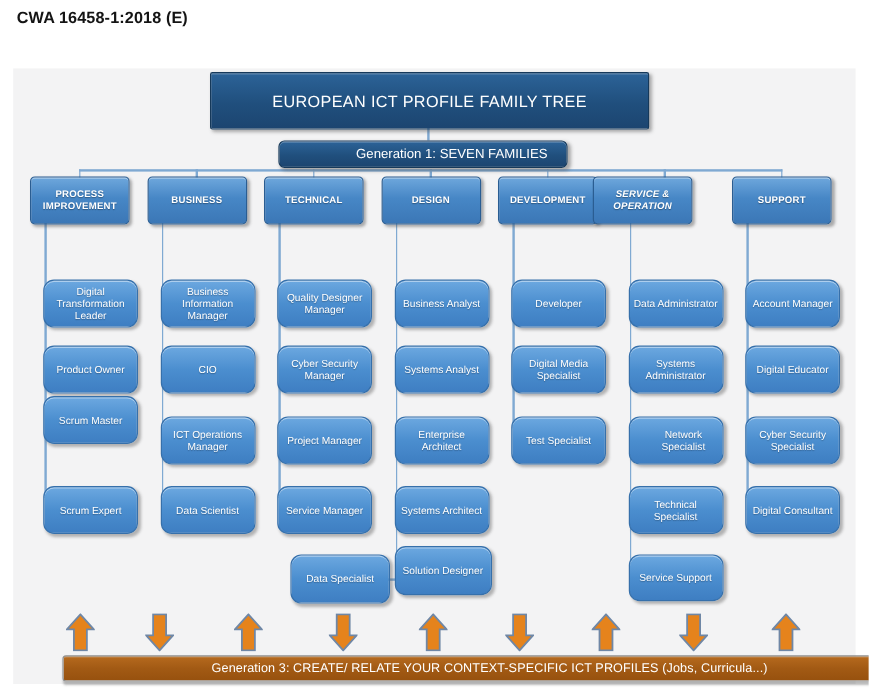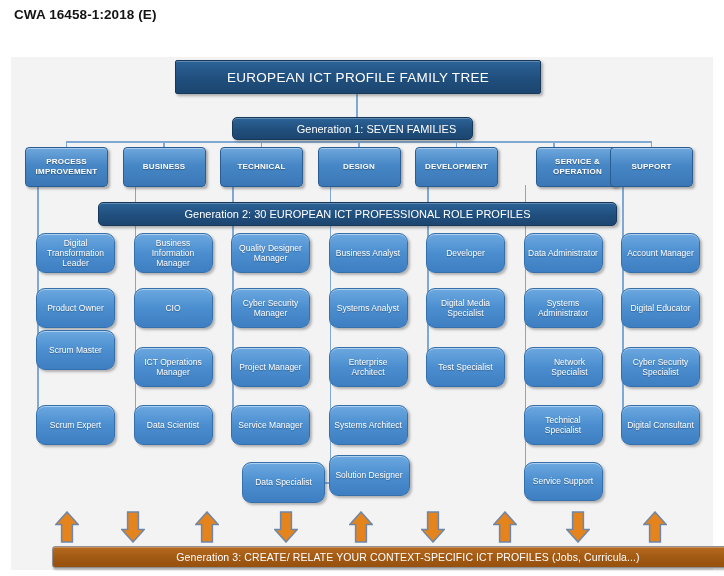"EUROPEAN ICT PROFILE FAMILY TREE" .root-title { height: 34px -> 48px }
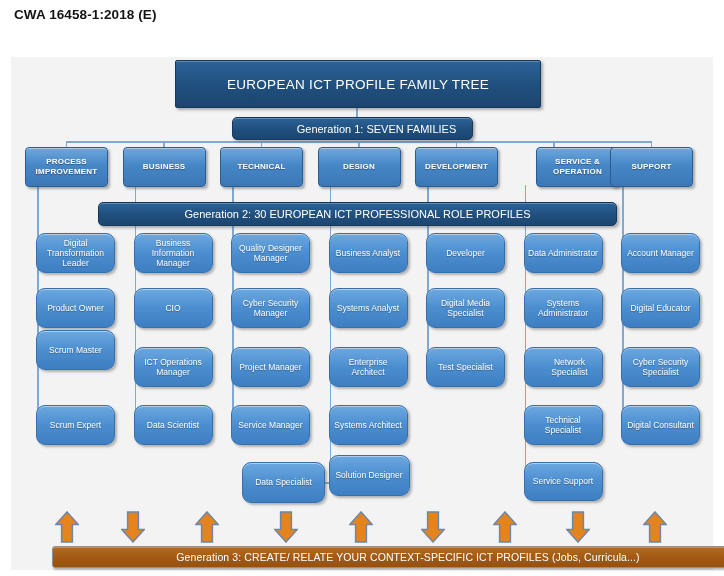"SERVICE & OPERATION" div.family-box { font-style: none -> italic; left: 536px -> 494px }
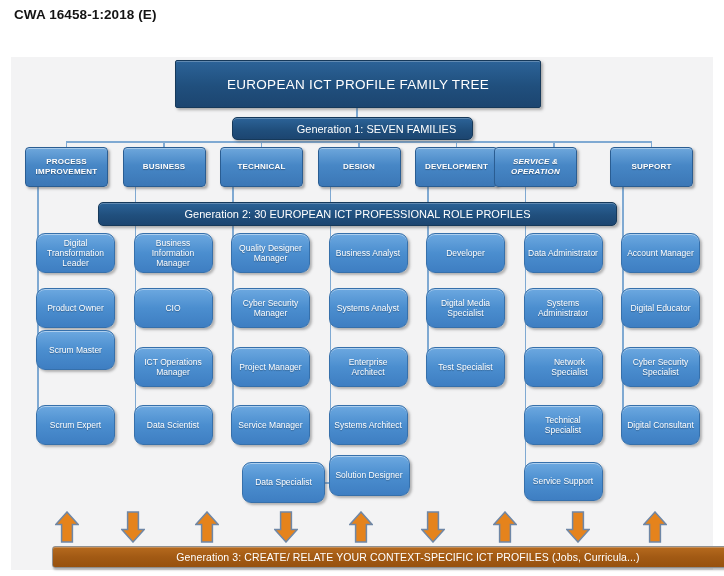"Generation 2: 30 EUROPEAN ICT" div.navy { html: <div>Generation 2: 30 EUROPEAN ICT PROFESSIONAL ROLE PROFILES</div> -> none }
